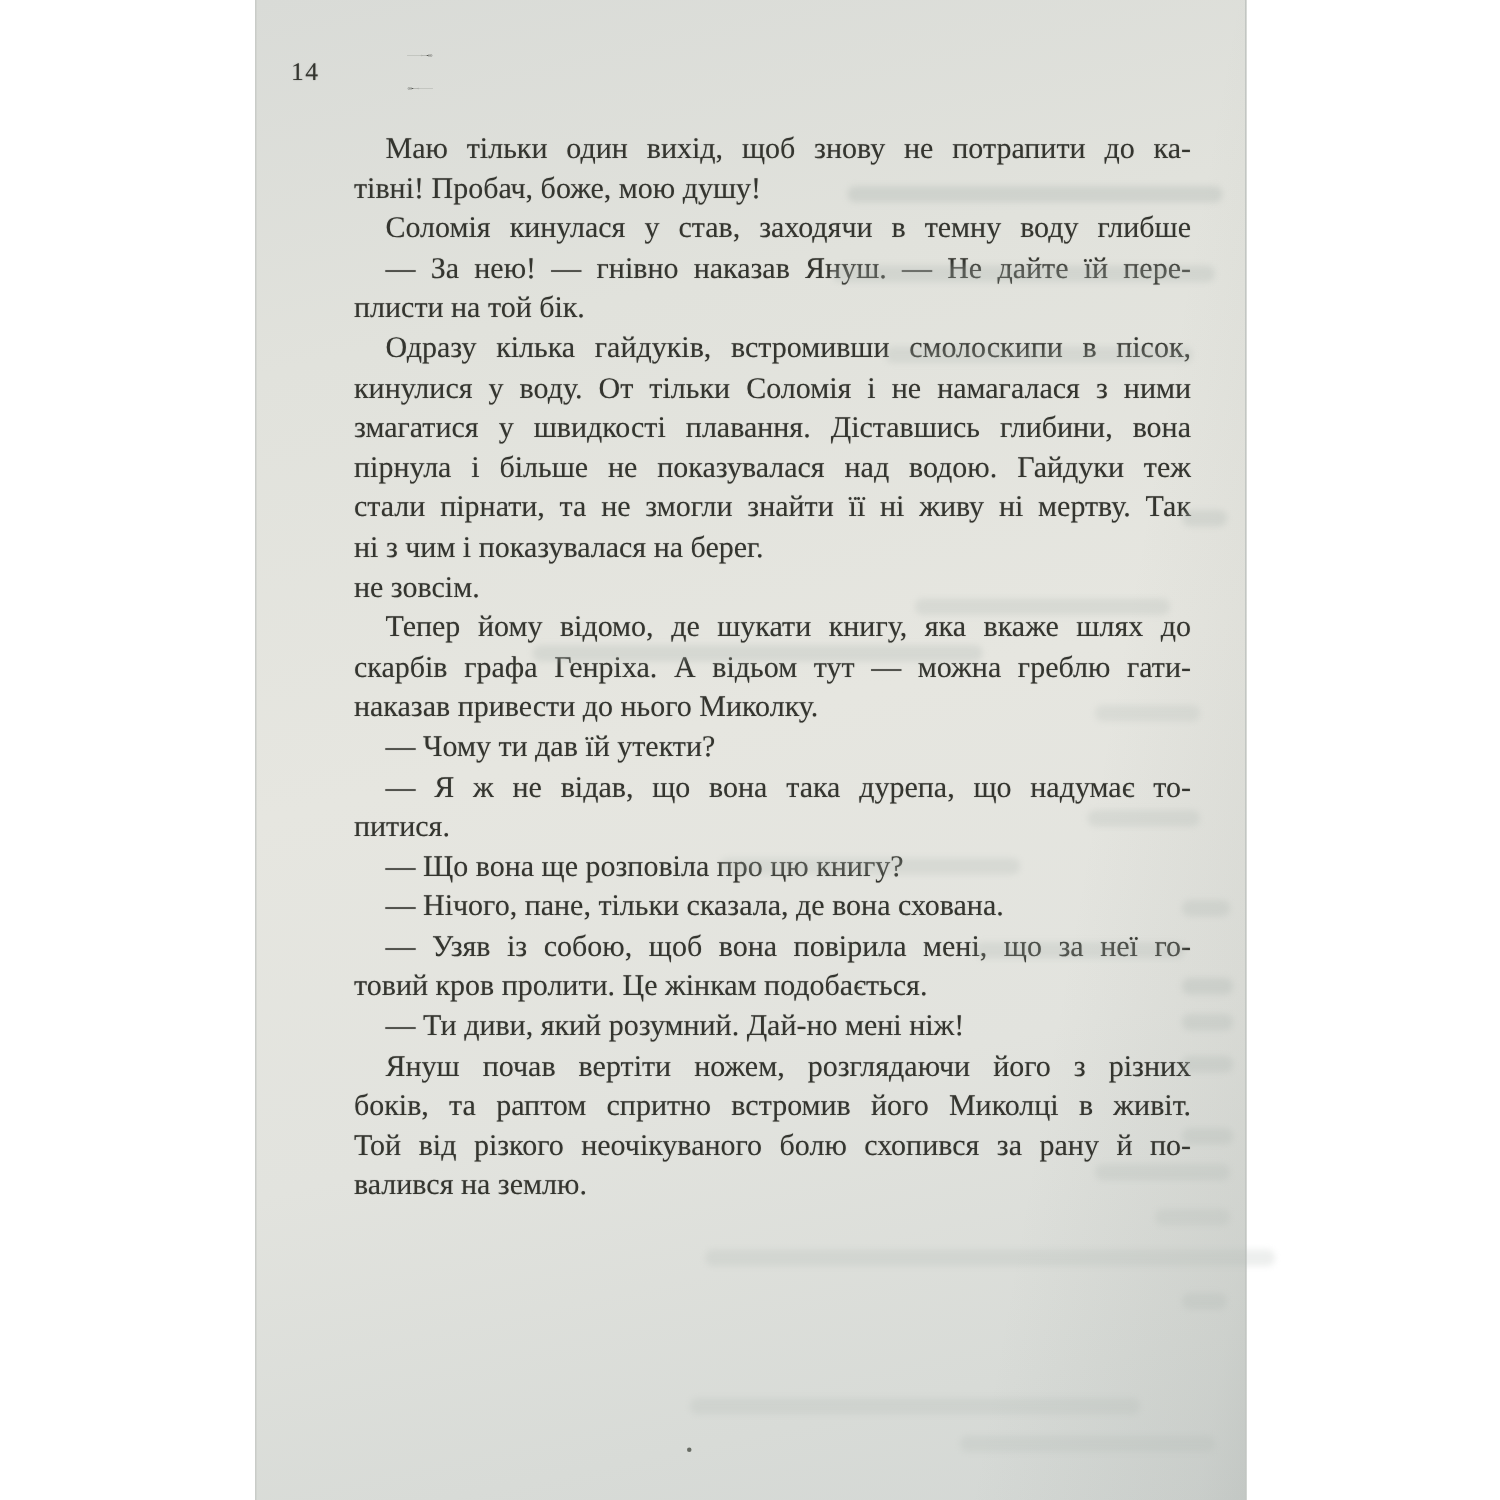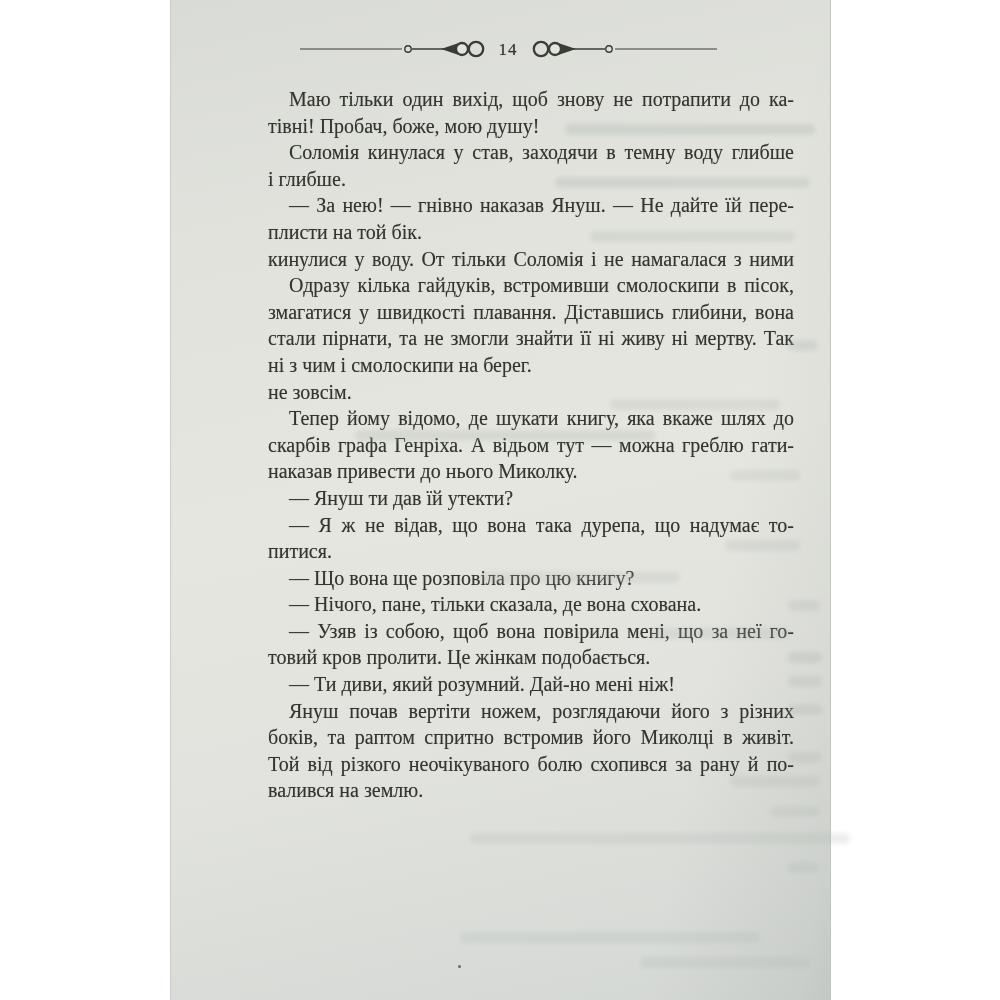"14" .ornament { align-items: flex-end -> flex-start; flex-direction: none -> column }
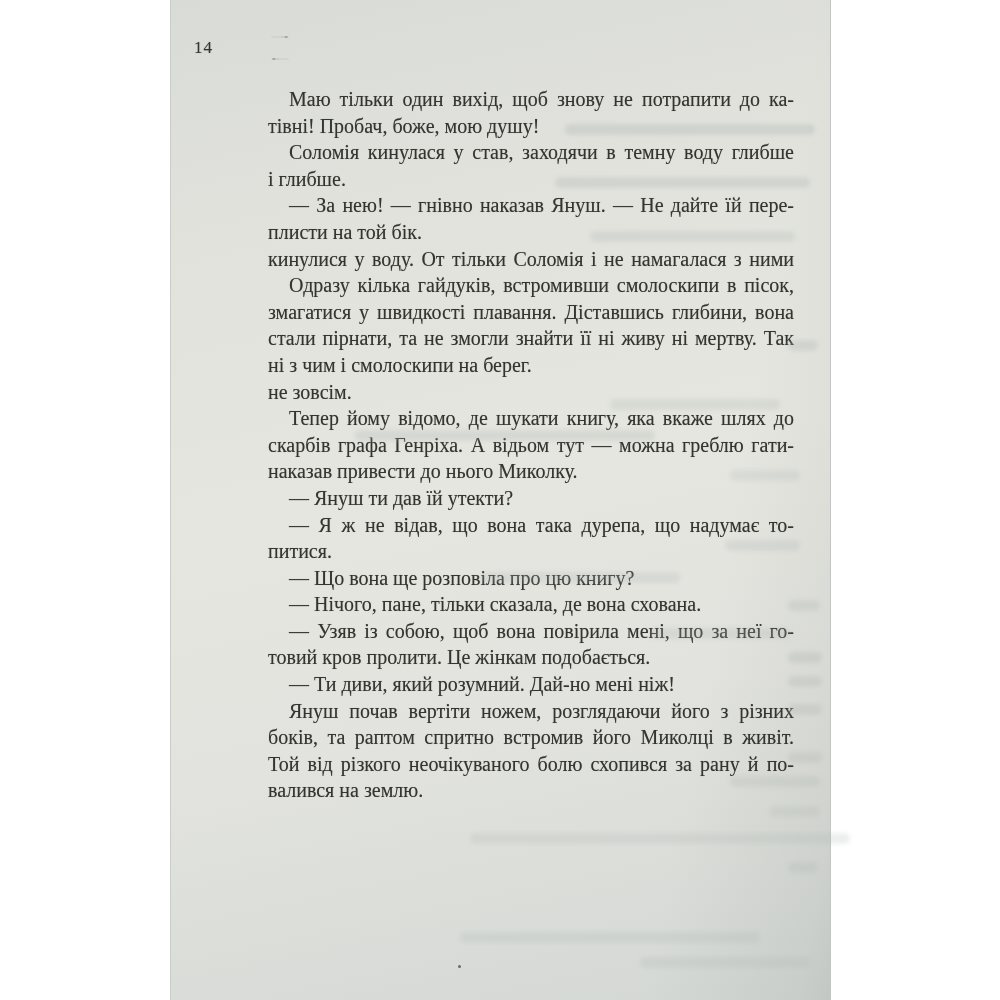"Маю тільки один вихід, щоб" .line { margin-left: 32px -> none }
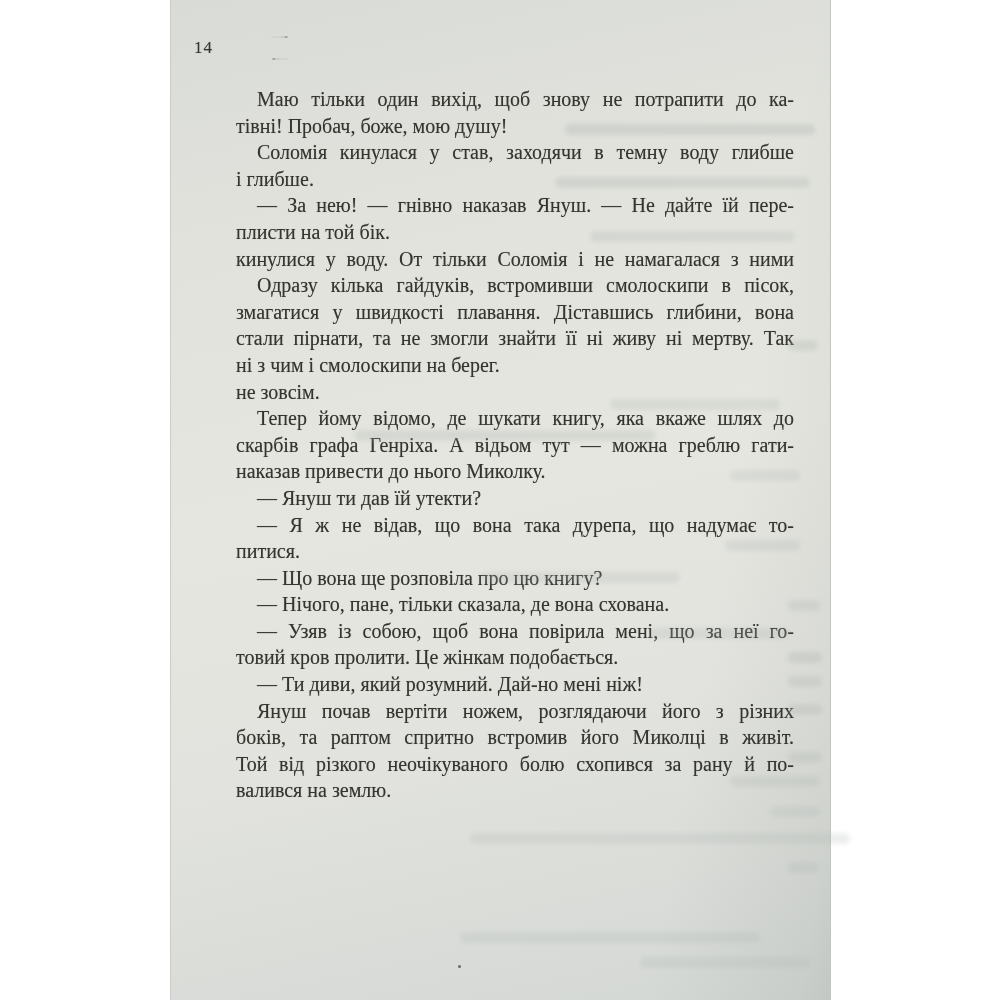"і глибше." div.line { html: <div>і глибше.</div> -> none }
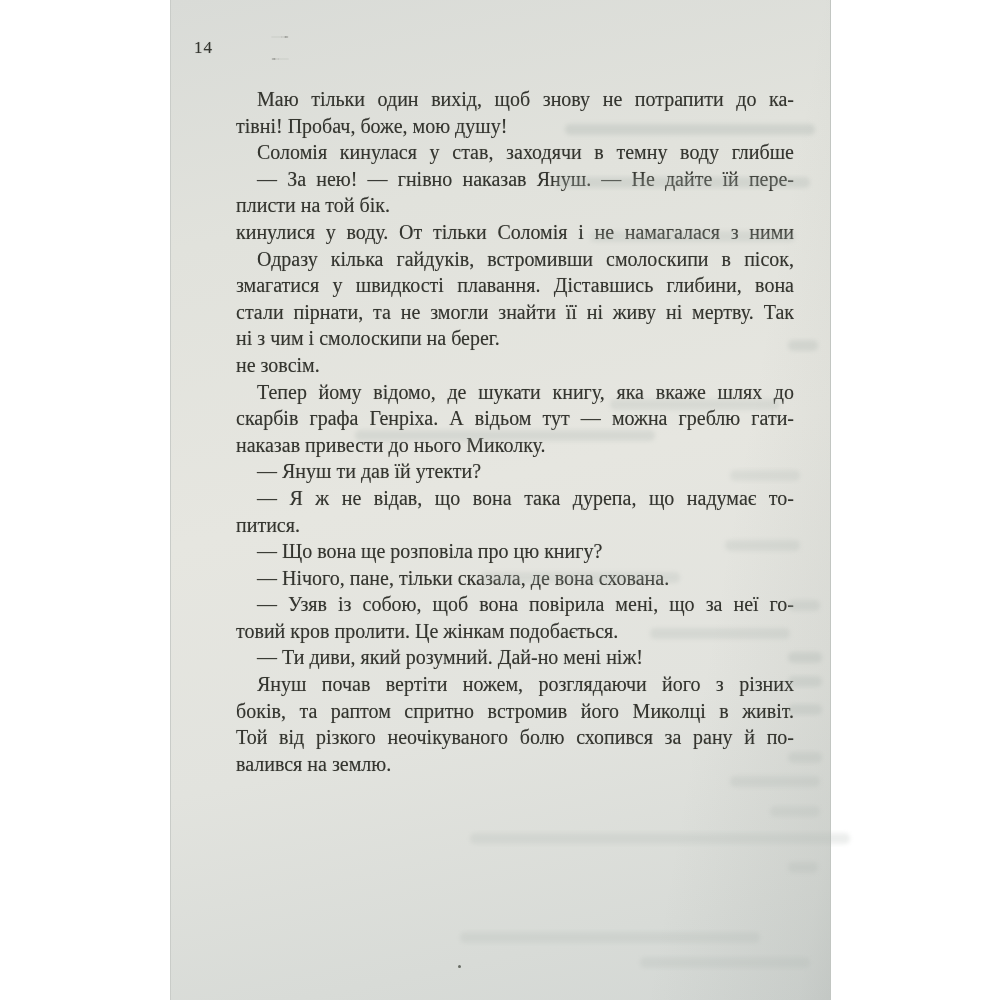"кинулися у воду. От тільки" div.line { order: before "Одразу кілька гайдуків, встромивши" -> after "Одразу кілька гайдуків, встромивши" }
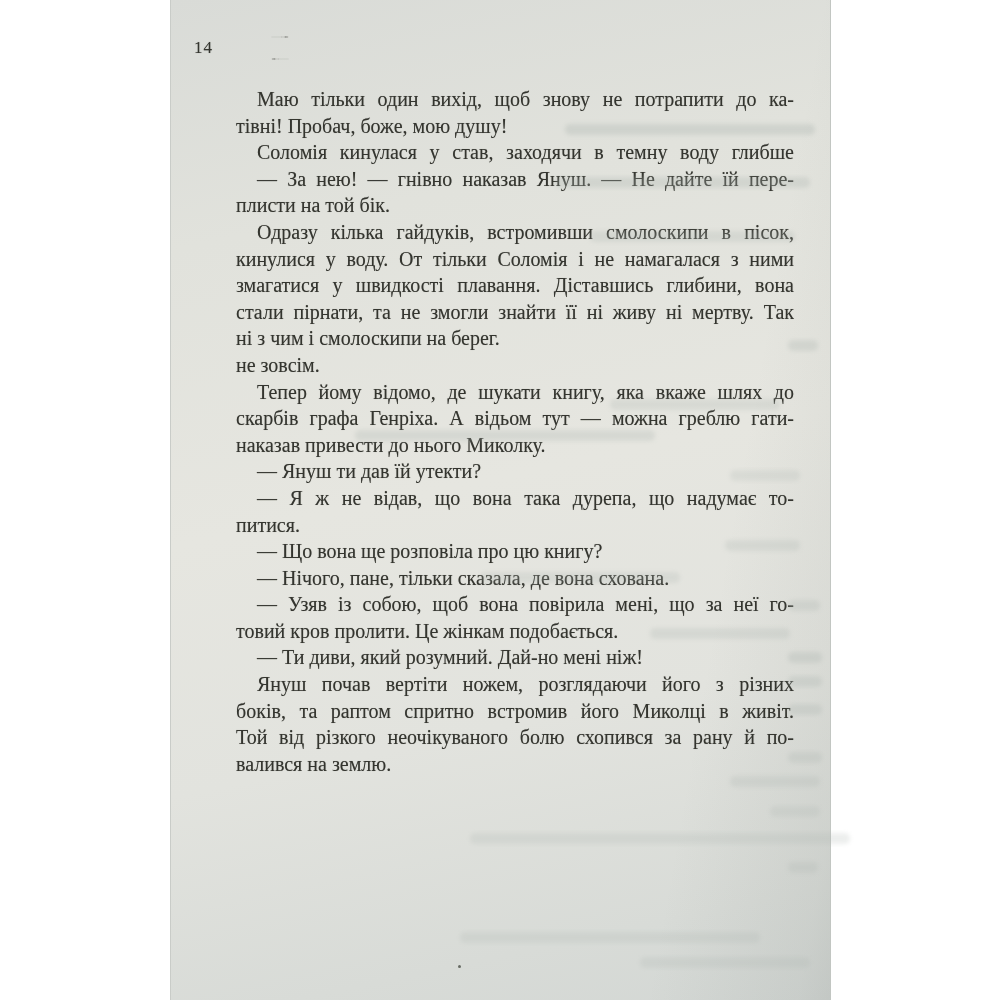"пірнула і більше не показувалася" div.line { html: none -> <div>пірнула і більше не показувалася над водою. Гайдуки теж</div> }
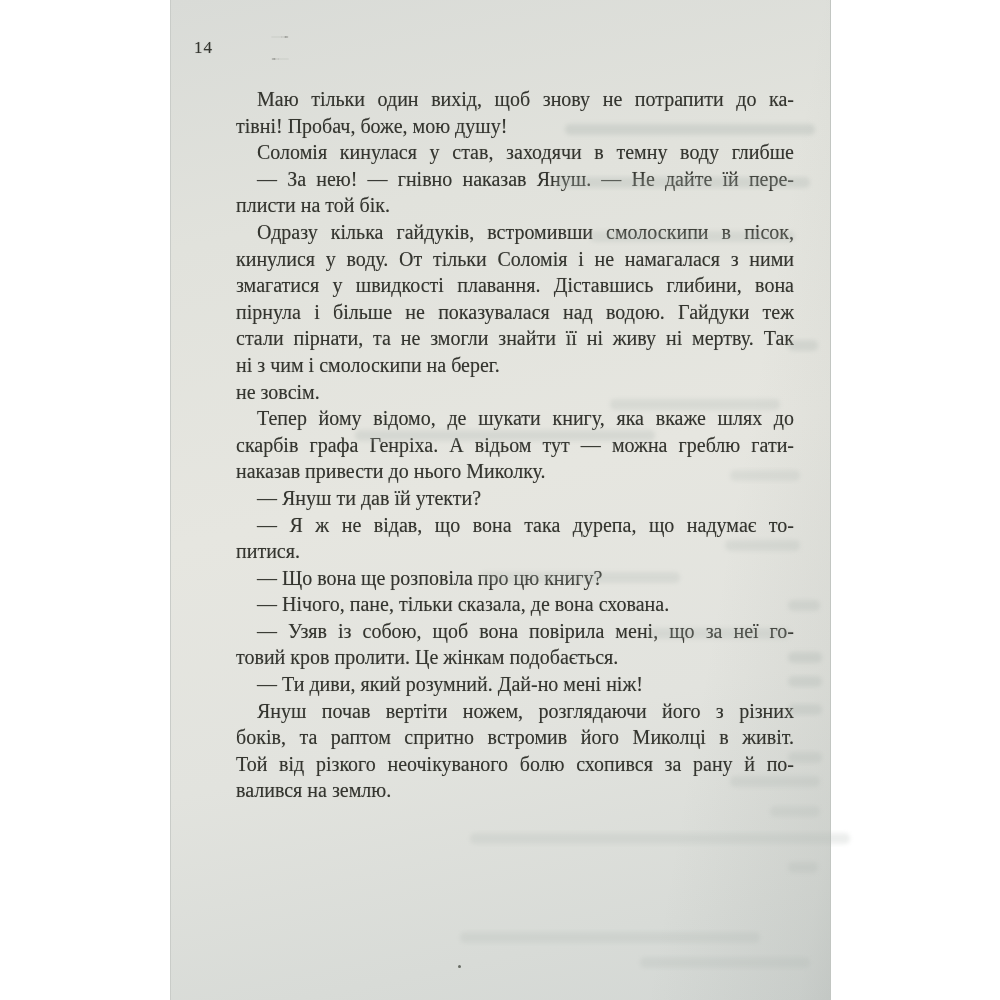"ні з чим і смолоскипи" div.line { text: смолоскипи -> показувалася }
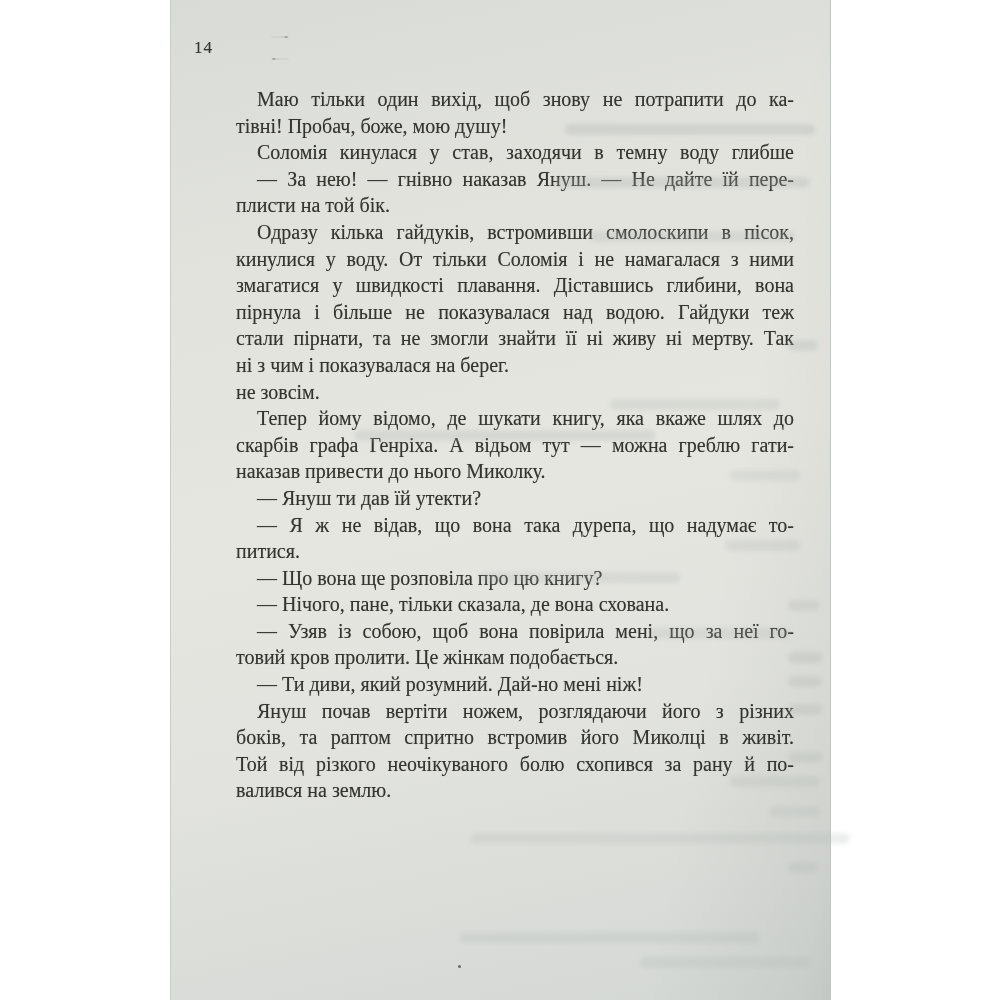"— Януш ти дав їй" div.line { text: Януш -> Чому }
